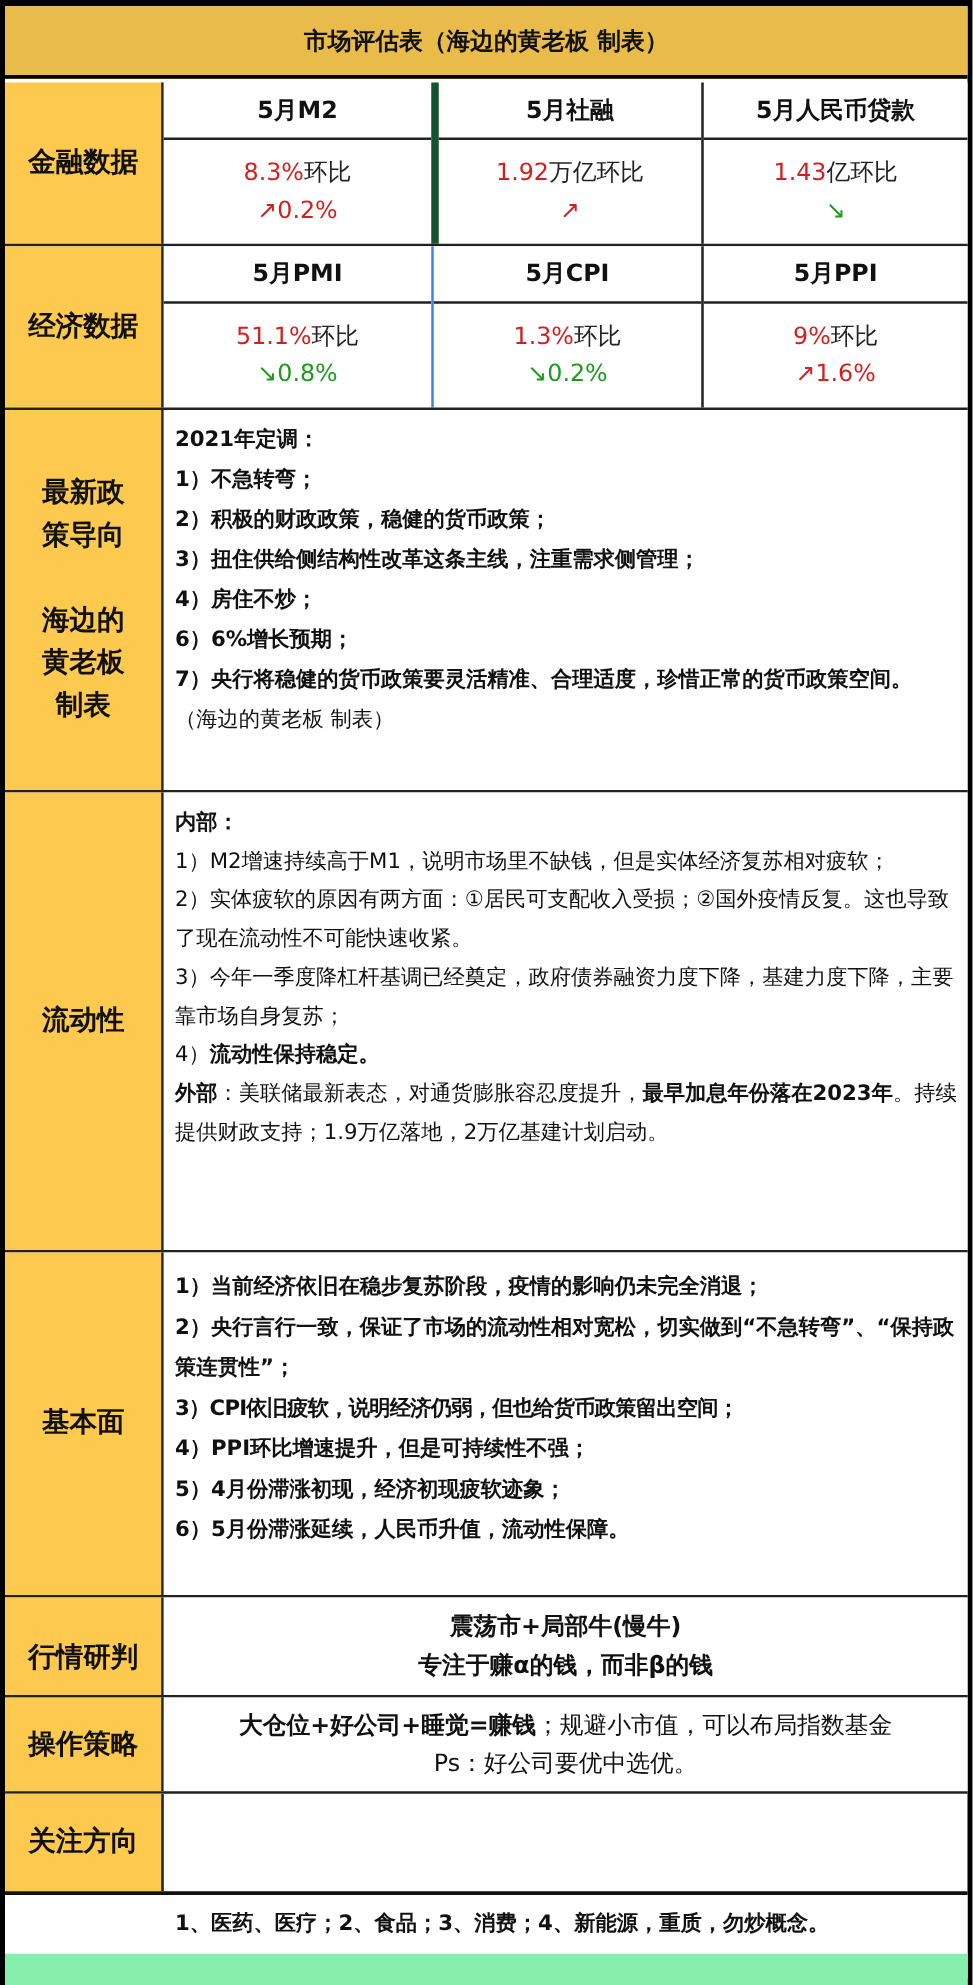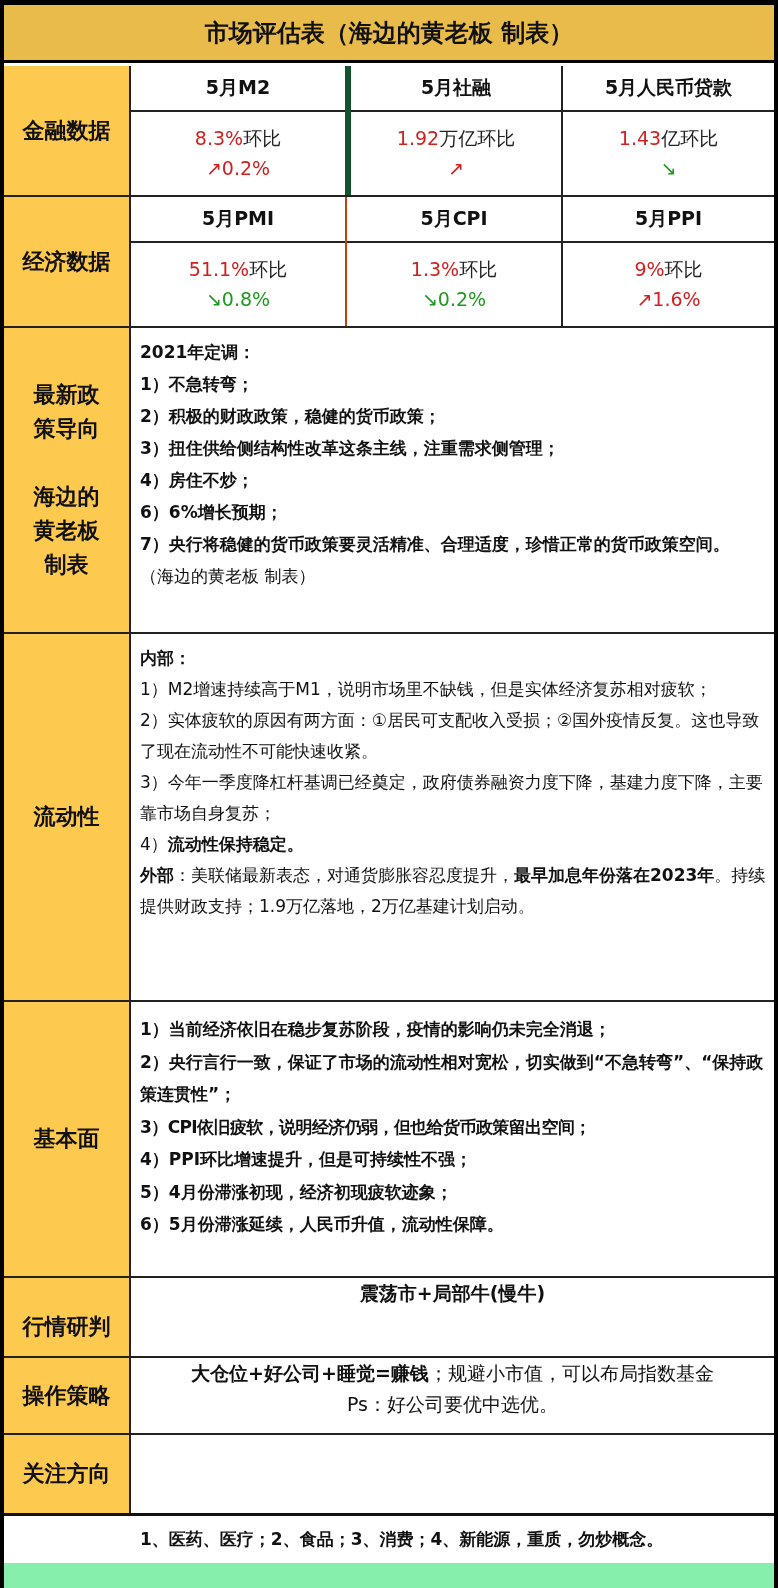"市场评估表（海边的黄老板 制表）" .title-bar { font-size: 24px -> 19px }
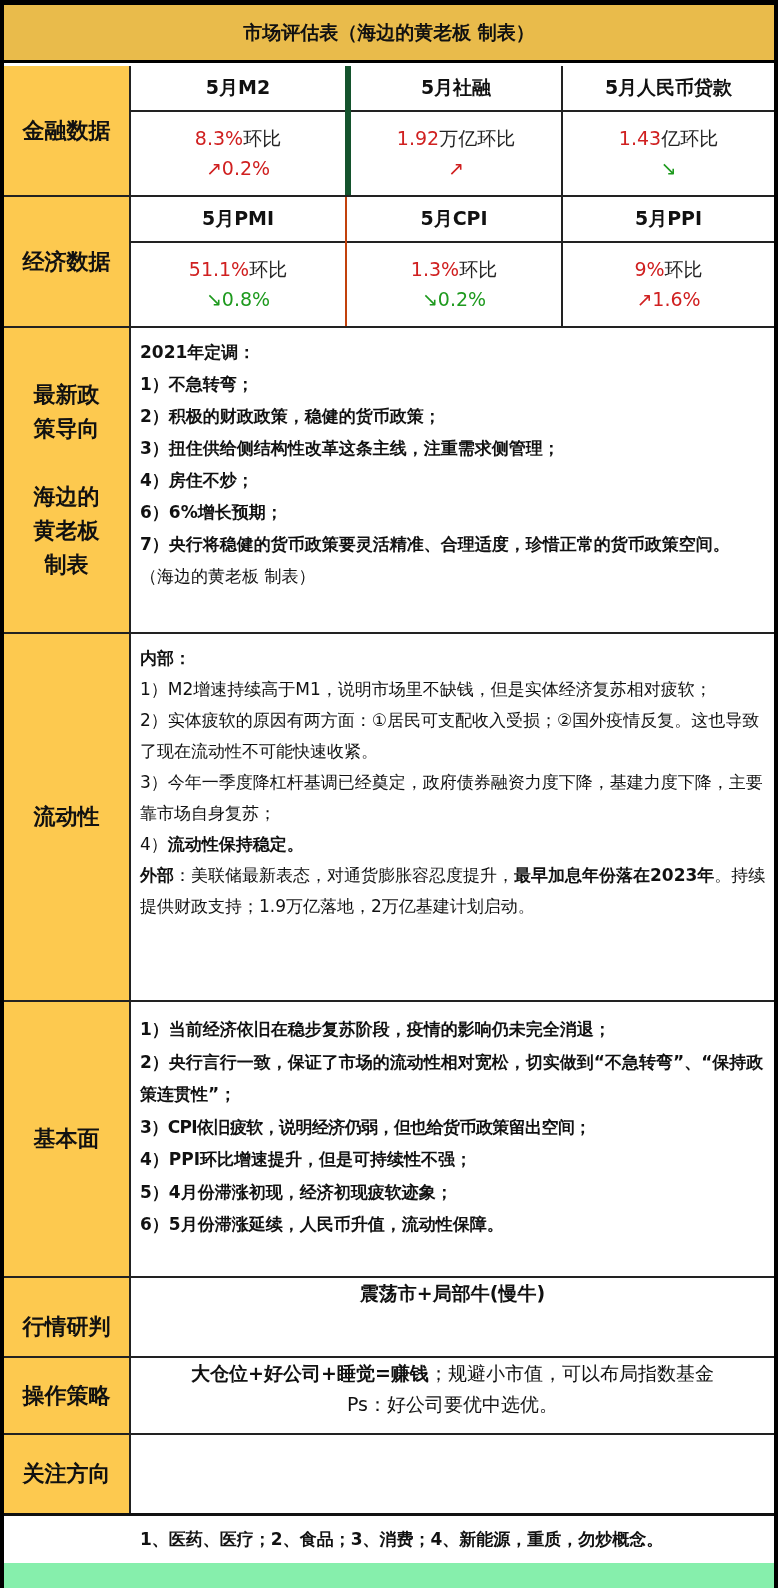"5月CPI" div { border-left: 2px solid #c2410c -> 2px solid #3b82f6 }
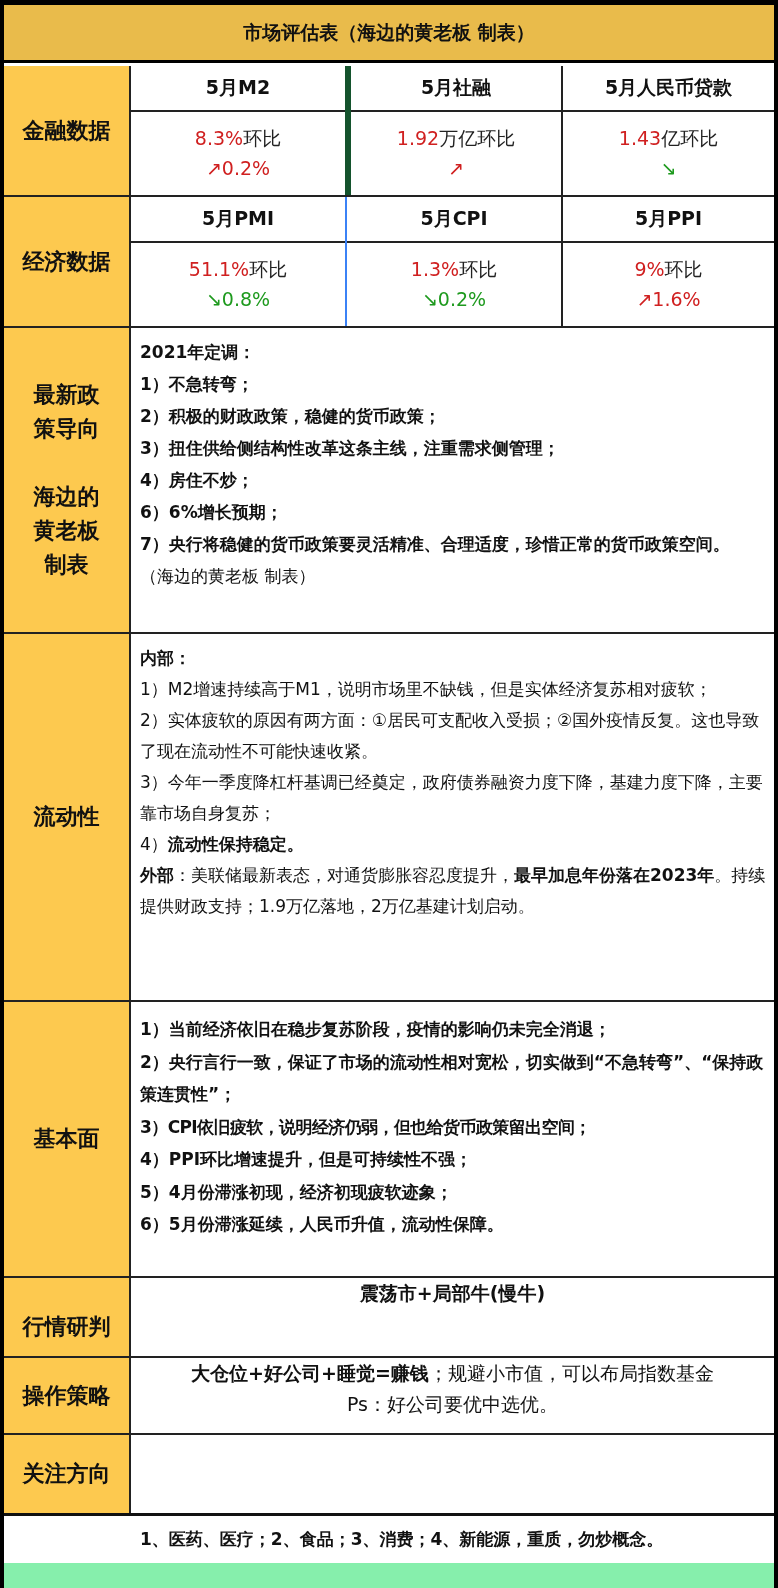"震荡市+局部牛(慢牛)" .centered { justify-content: flex-start -> center }
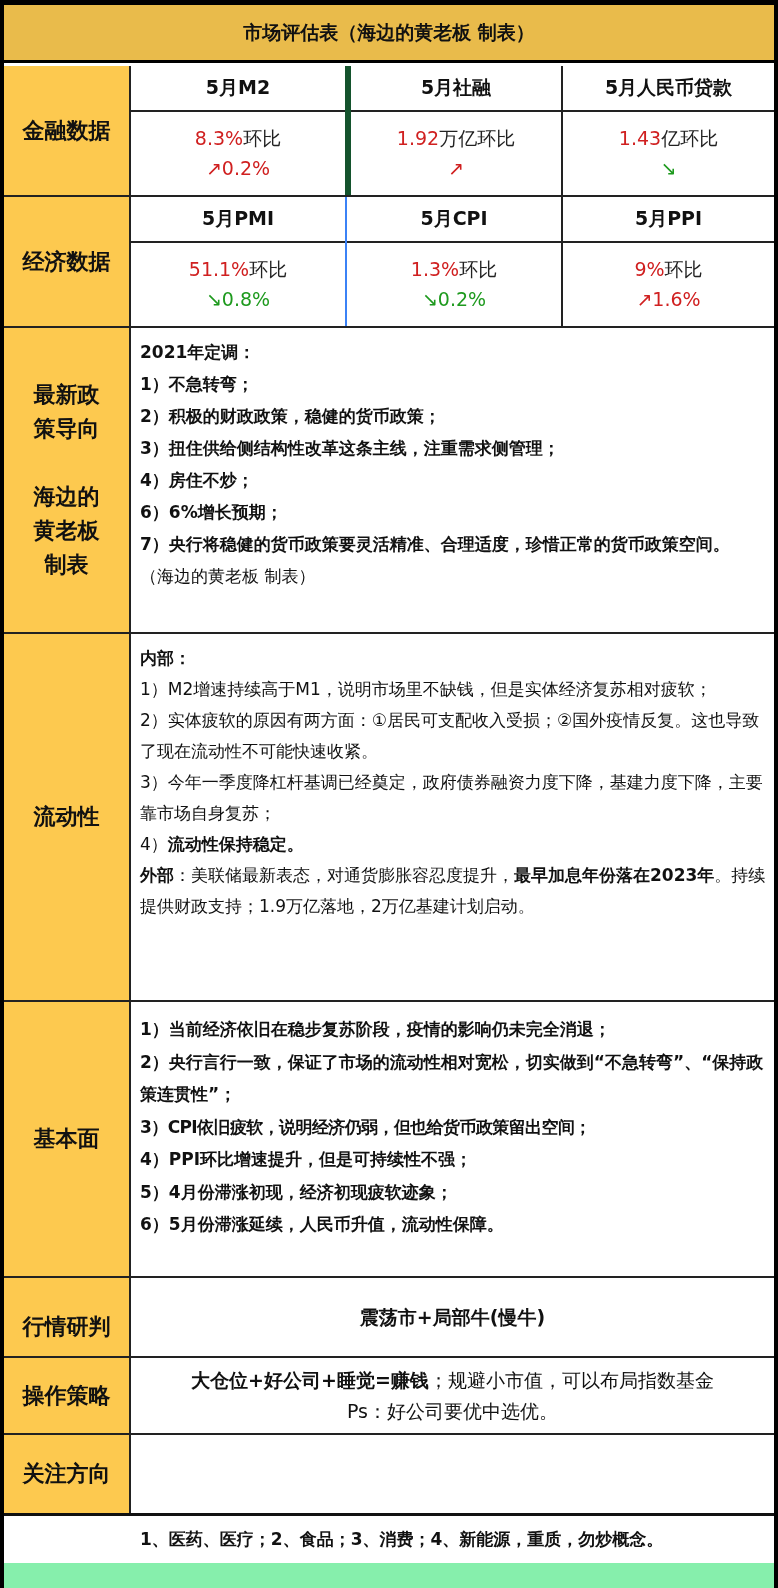"专注于赚α的钱，而非β的钱" div { html: none -> <div>专注于赚α的钱，而非β的钱</div> }
